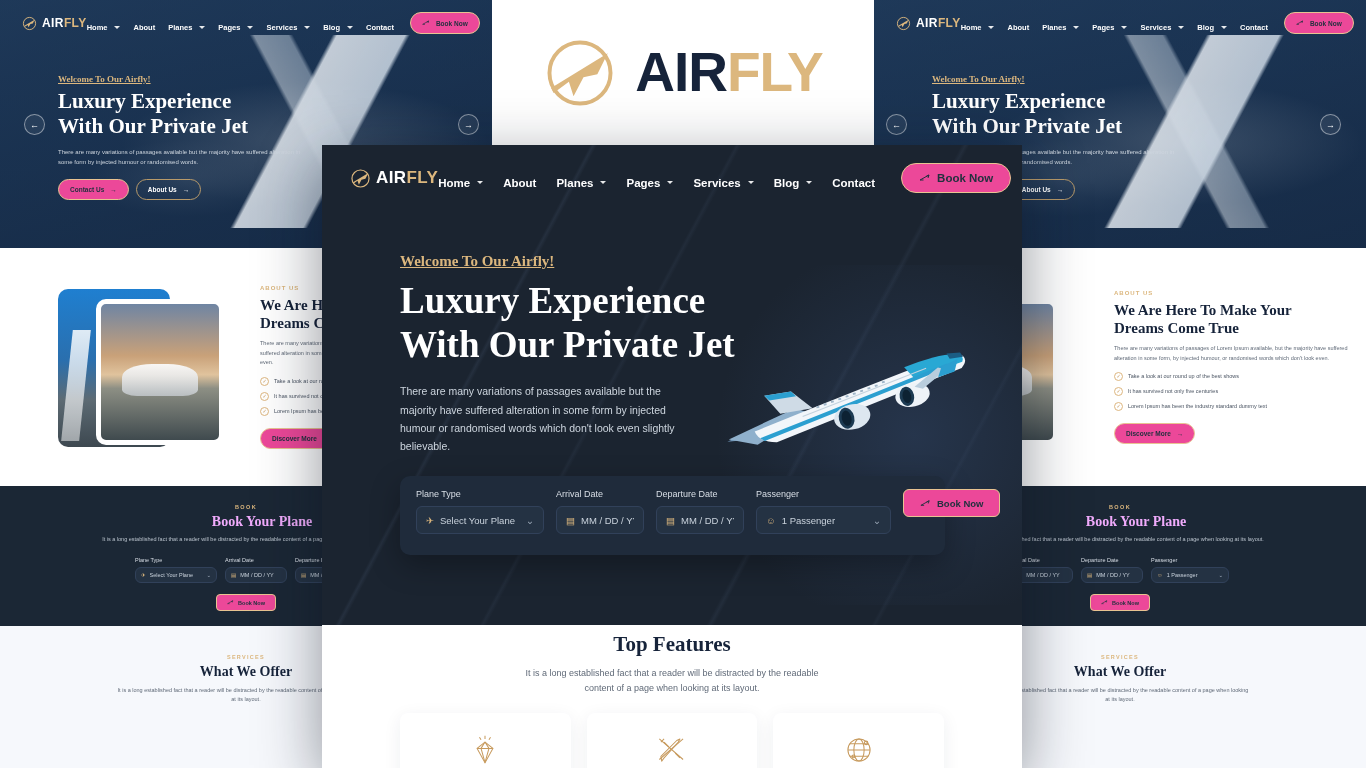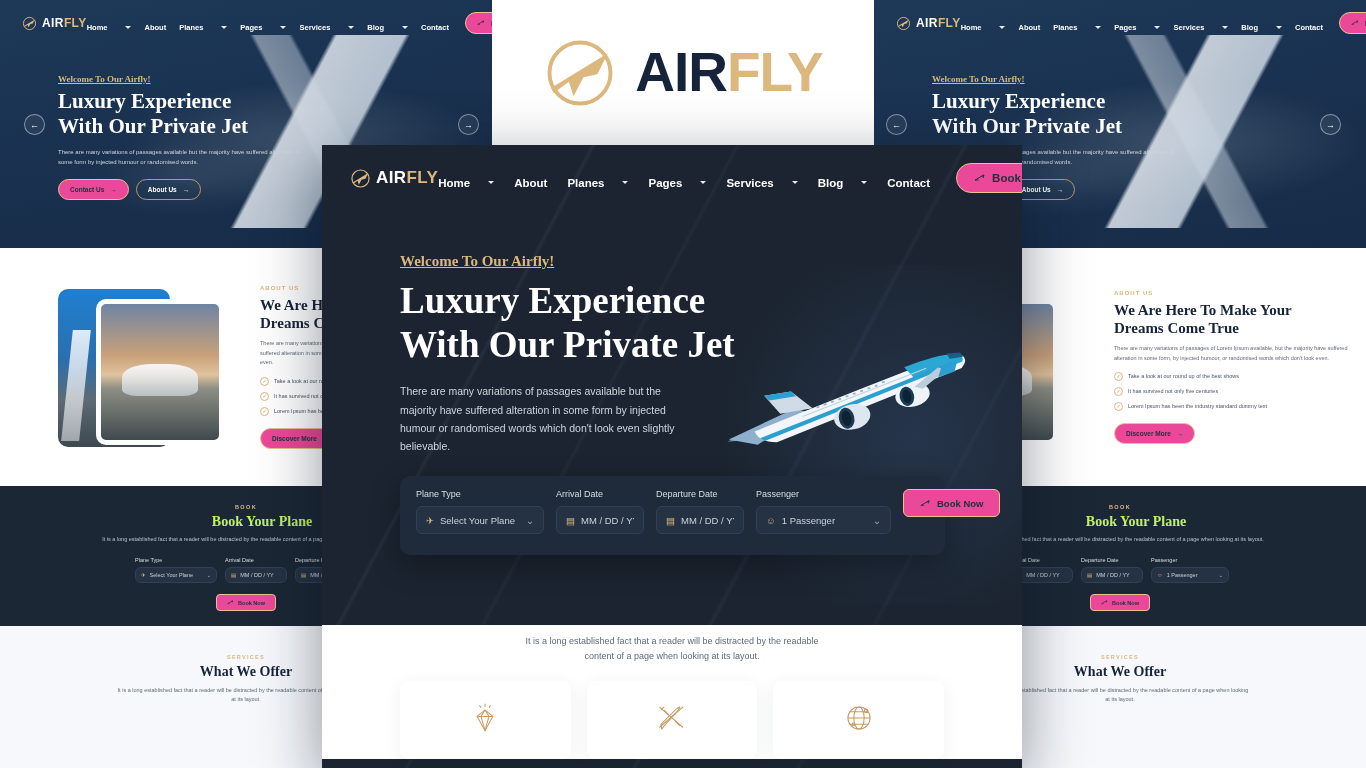"Home" .navlinks a { gap: 18px -> 7px }
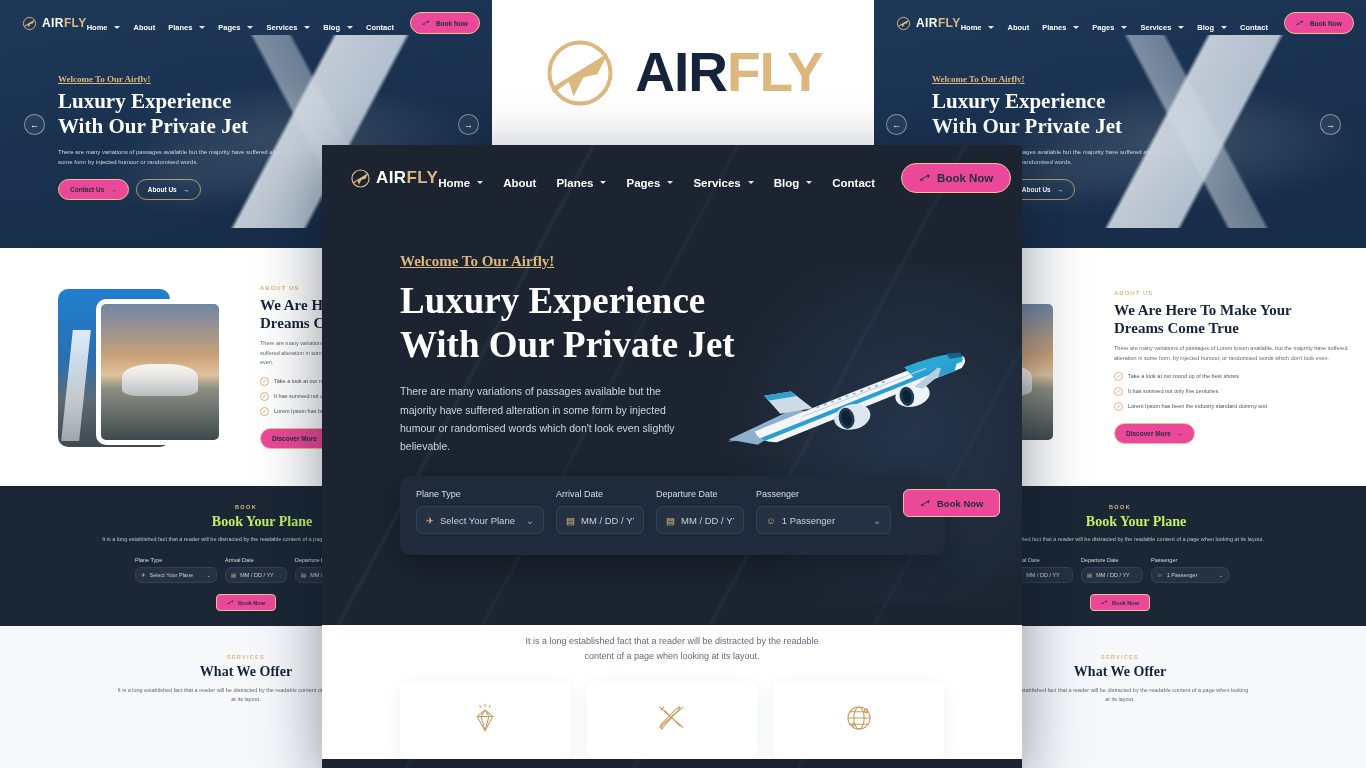"Book Your Plane" .book h2 { color: #bef264 -> #f0abfc }
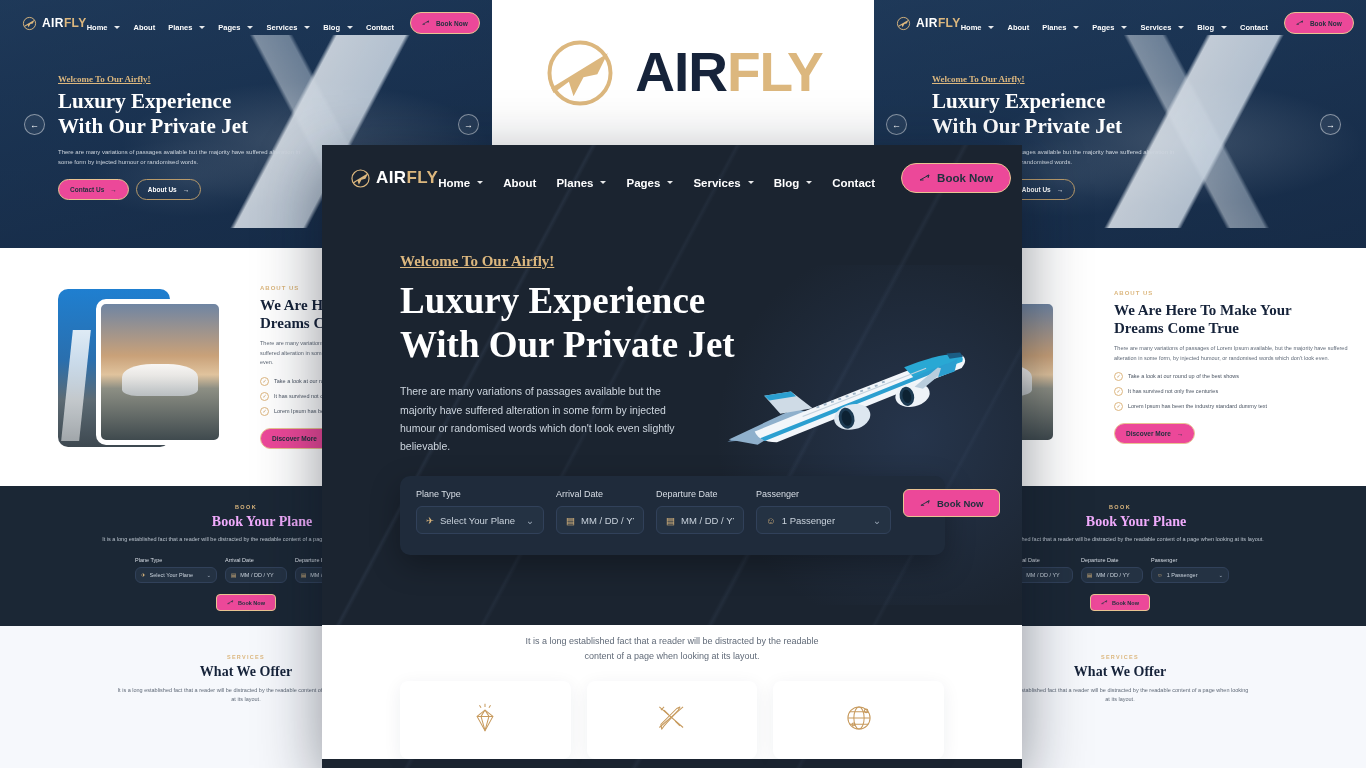"Top Features" h2 { html: none -> <h2>Top Features</h2> }
